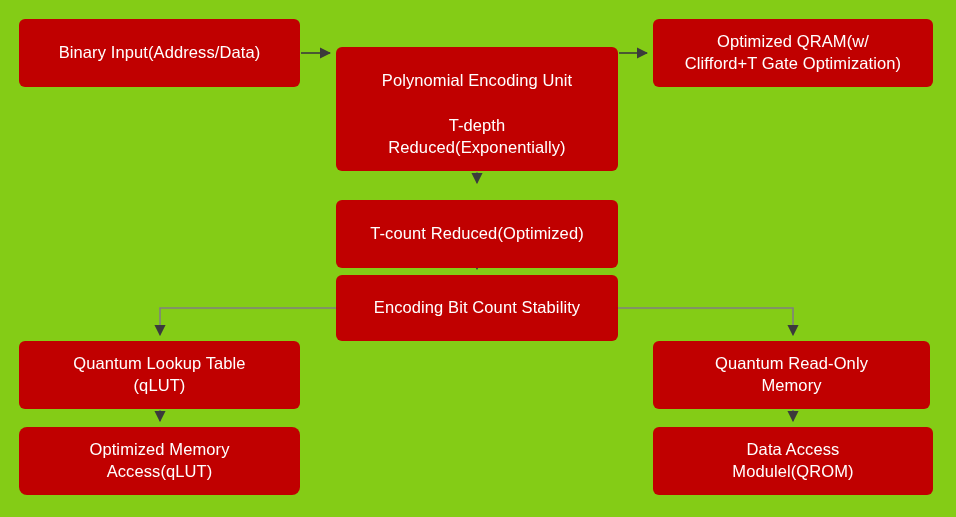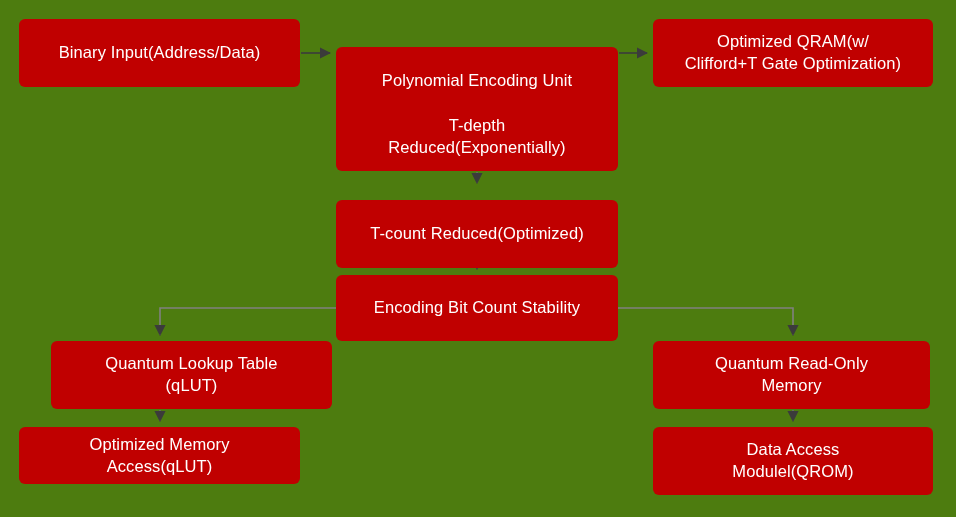"Binary Input(Address/Data)" #diagram-canvas { background: #4d7c0f -> #84cc16 }
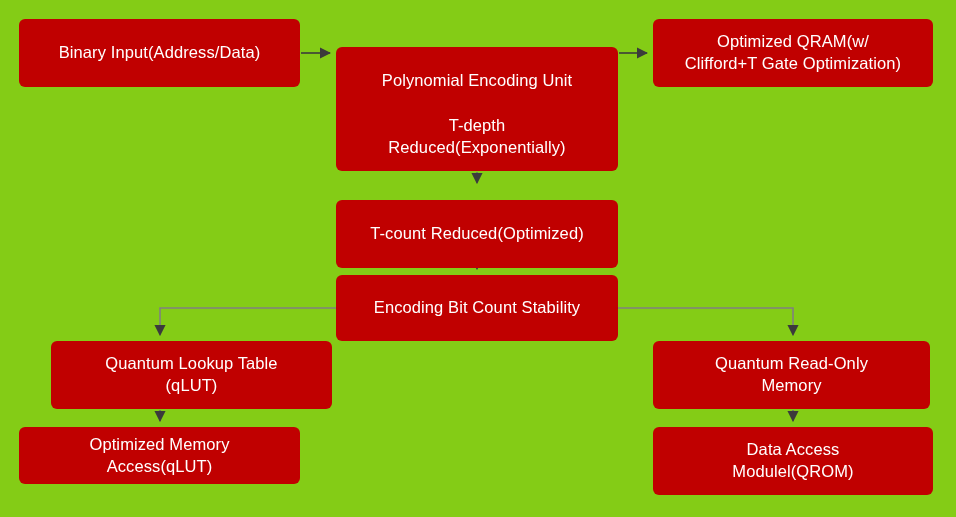"Quantum Lookup Table" div.node-box { margin-left: 32px -> none }
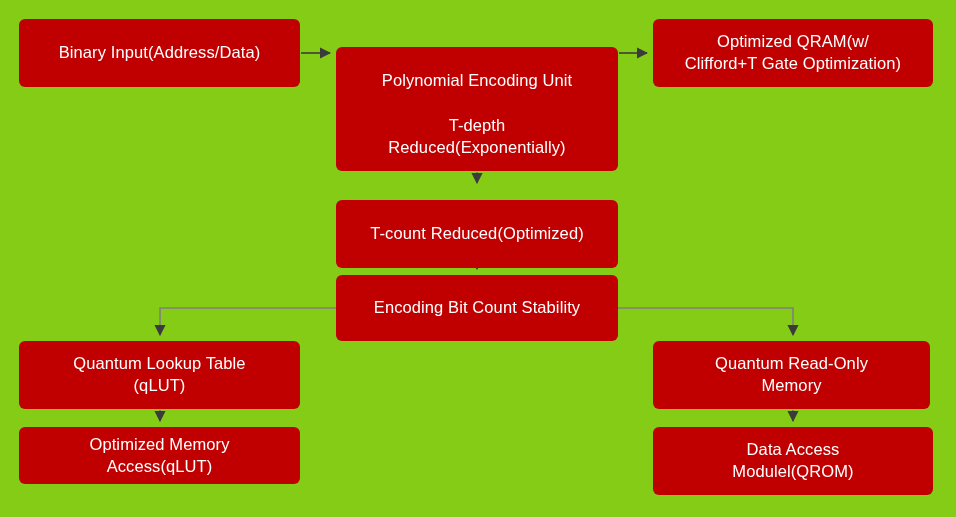"Optimized Memory" div.node-box { border-radius: none -> 8px; height: 57px -> 68px }
